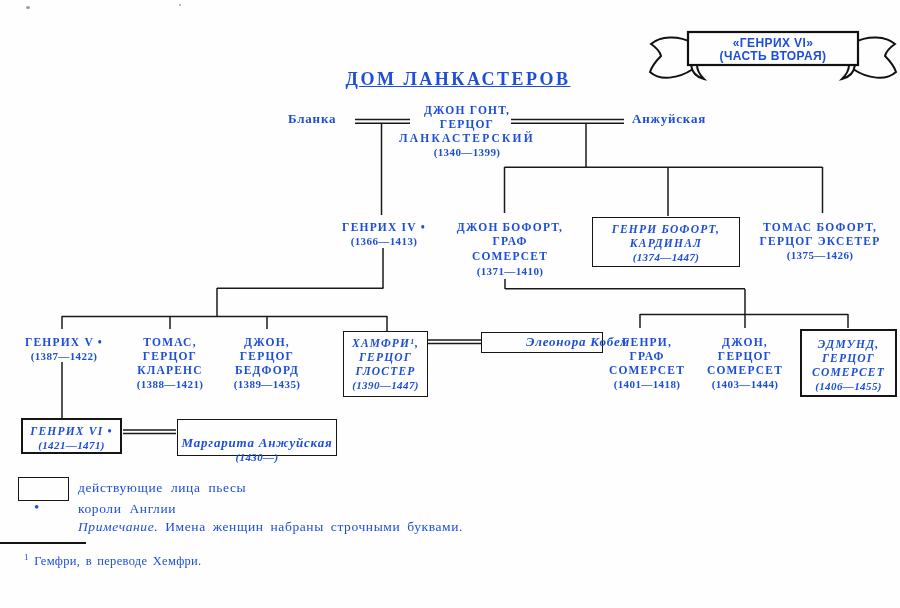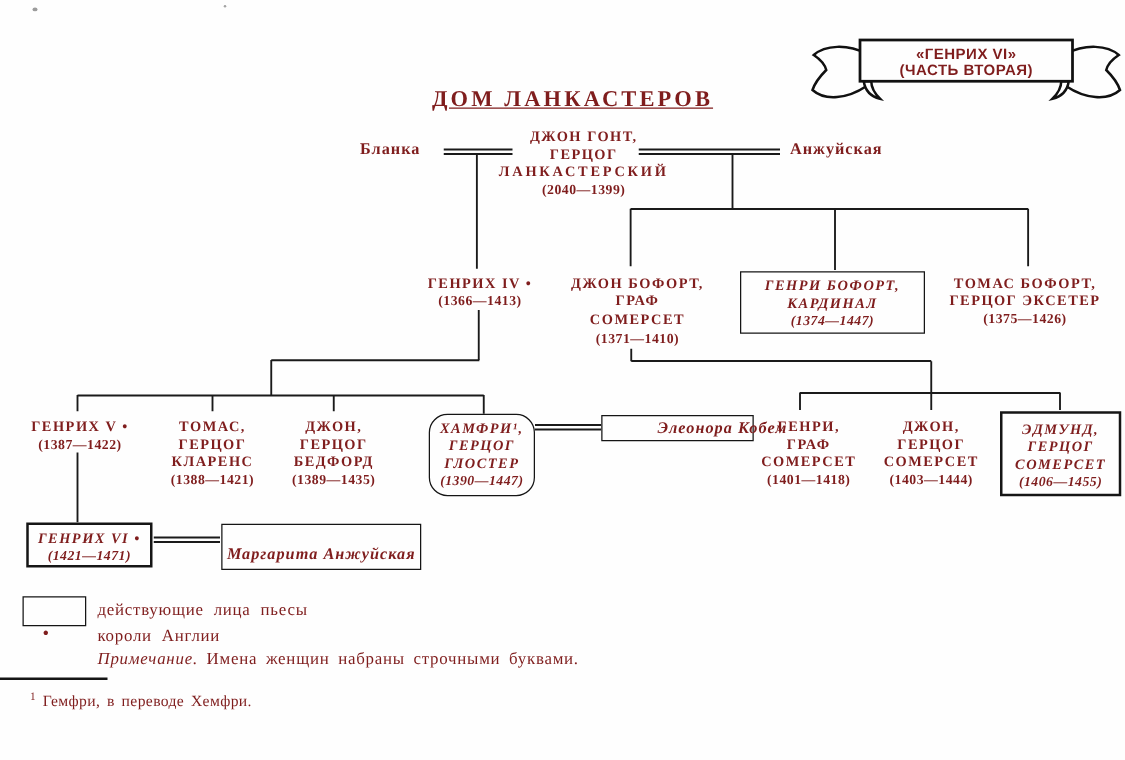"«ГЕНРИХ VI»" #page { color: #7f1d1d -> #1d4ed8 }
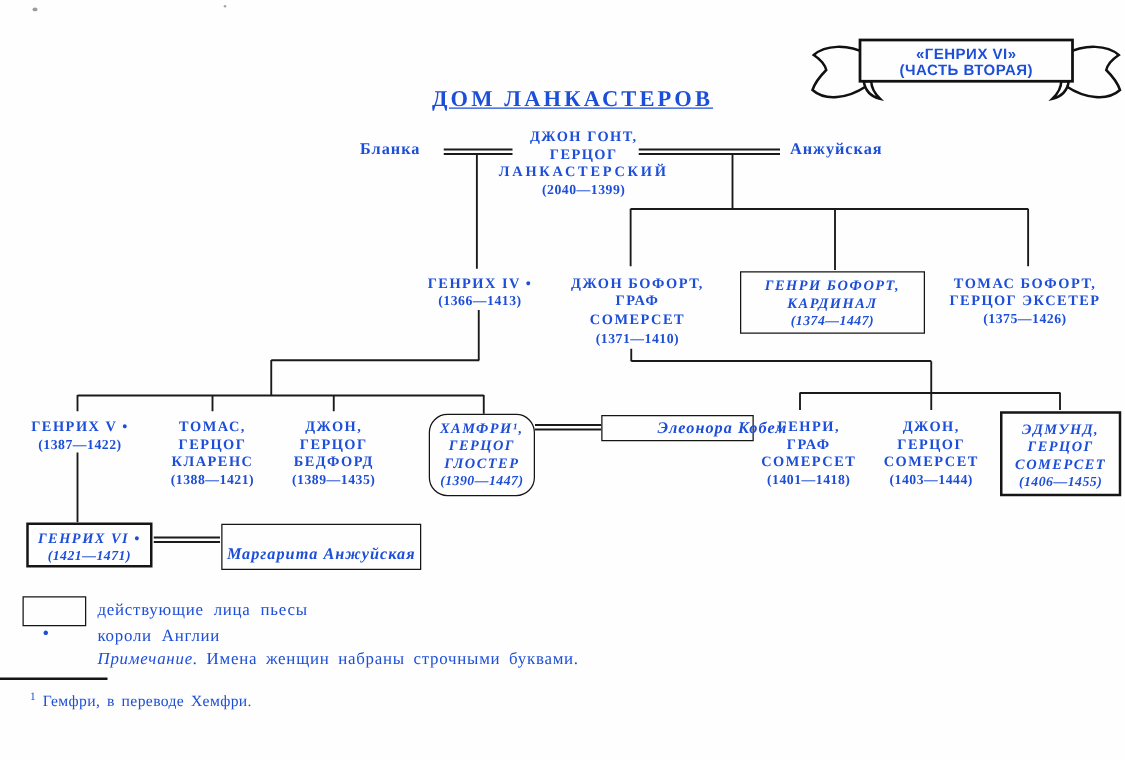"(2040—1399)" div.nl { text: 2040 -> 1340 }
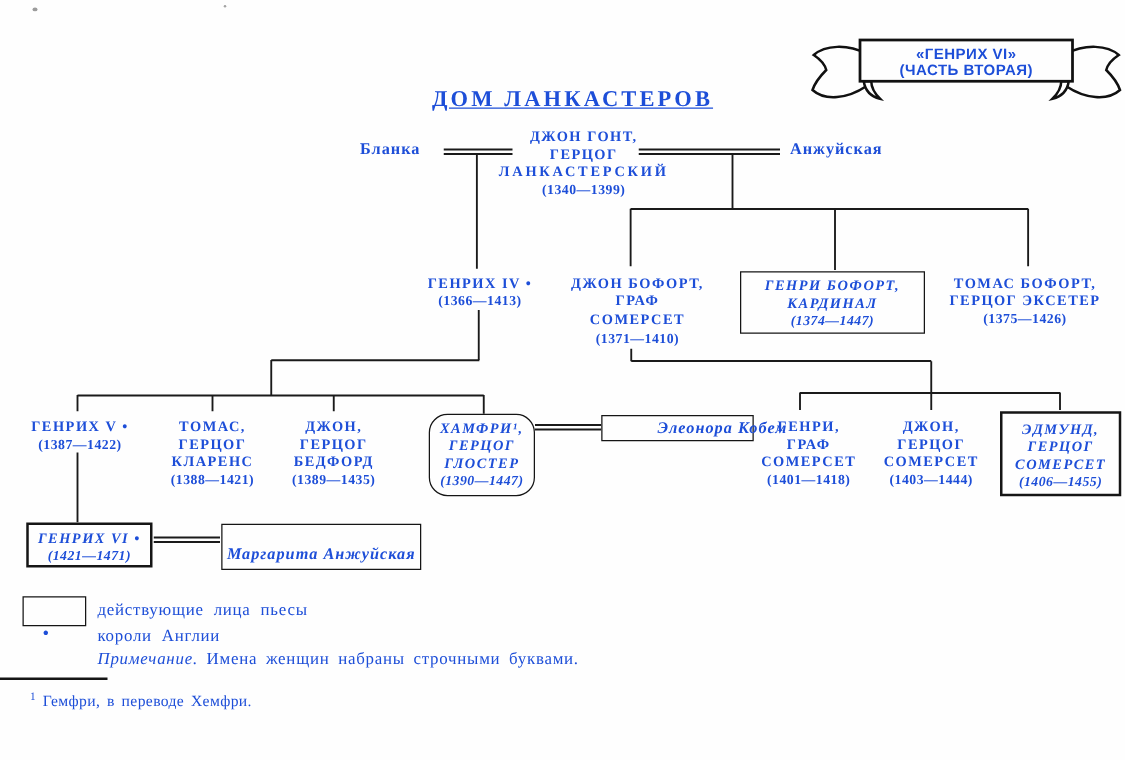"ХАМФРИ¹," div.boxnode { border-radius: 15px -> none }
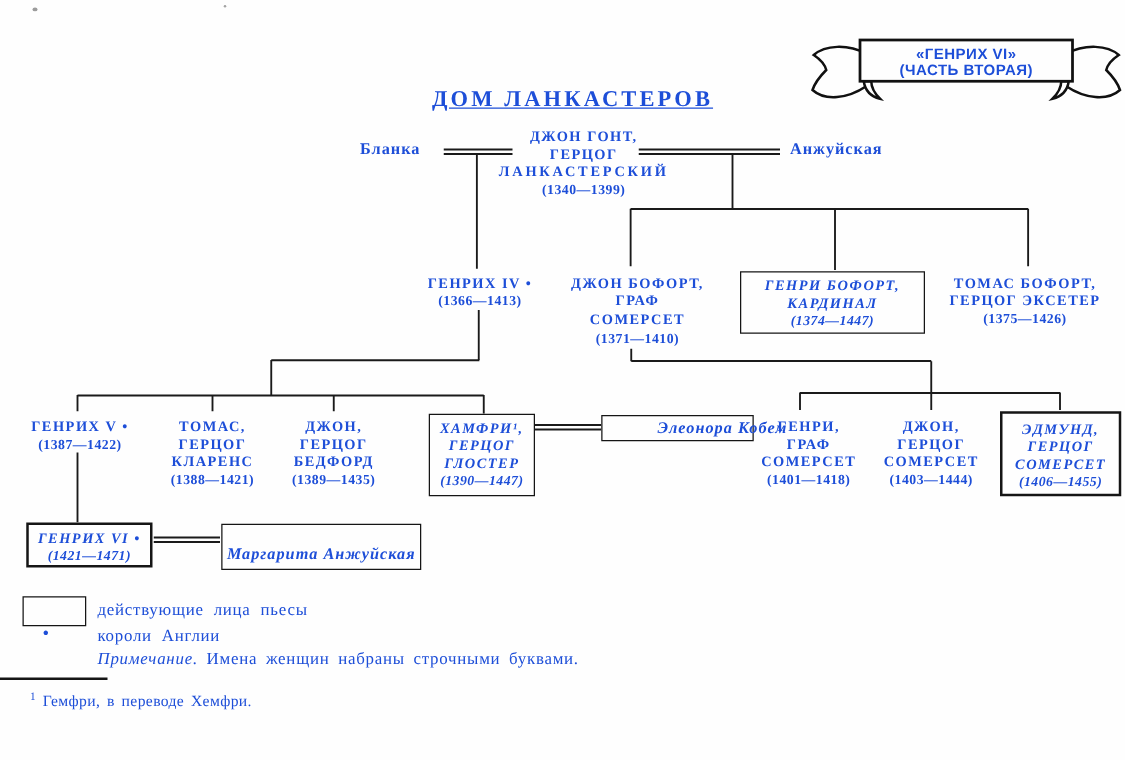"(1430—)" div.nl { html: none -> <div>(1430—)</div> }
